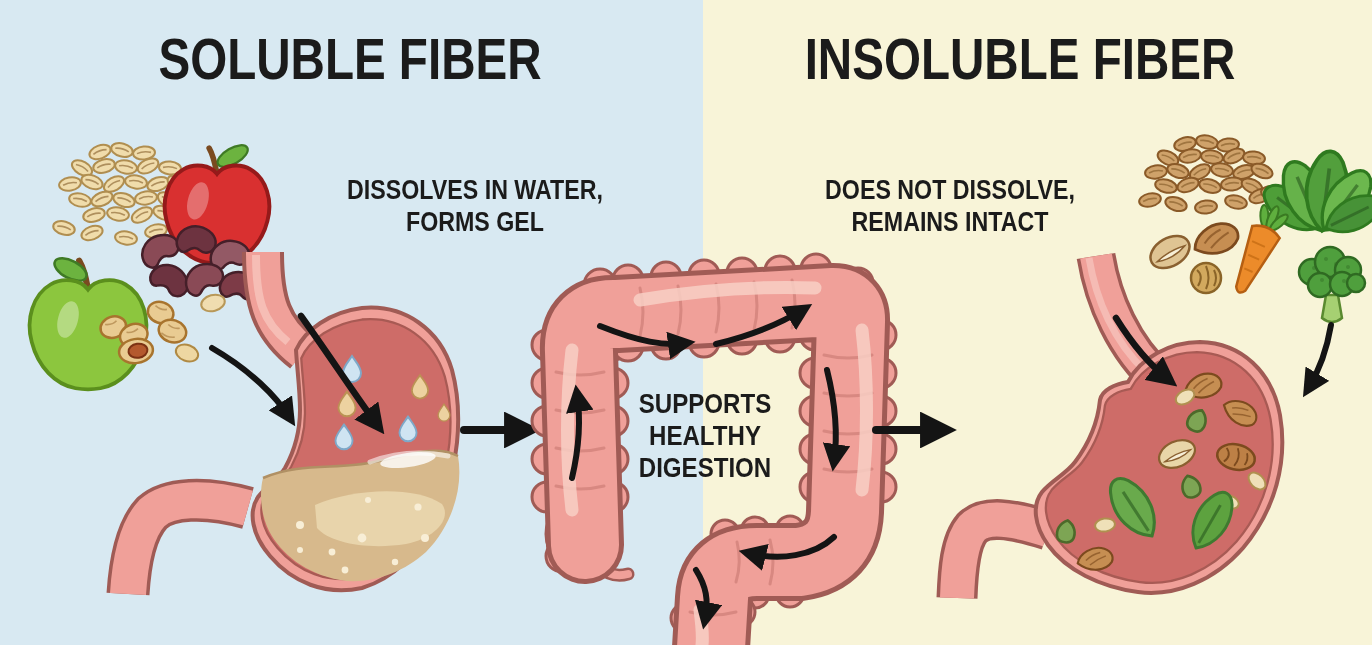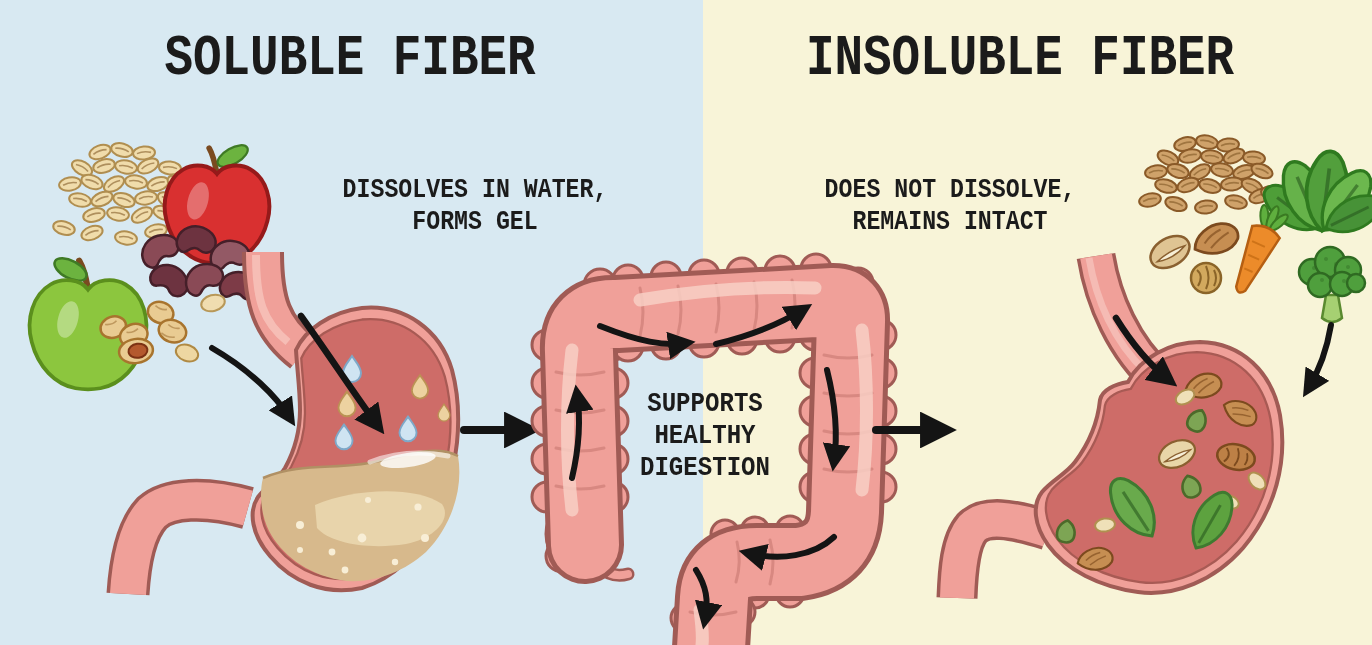"SOLUBLE FIBER" .stage { font-family: Liberation Mono, monospace -> Liberation Sans, sans-serif }
